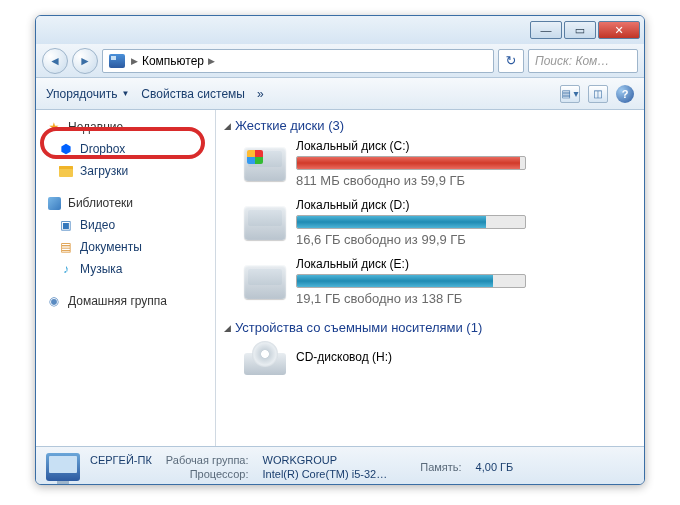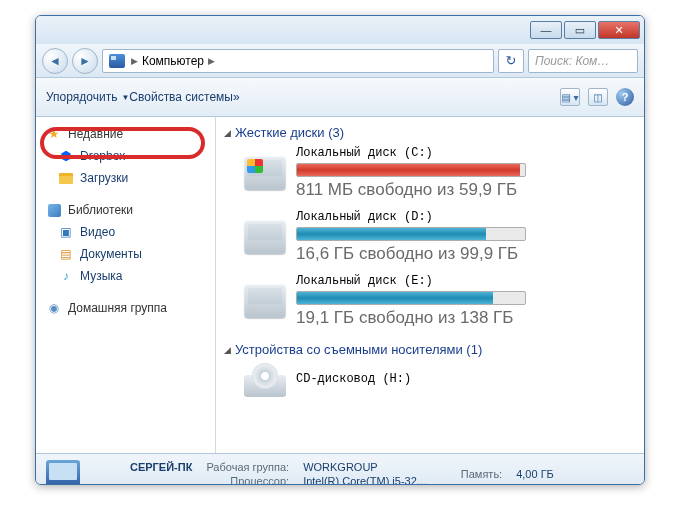"Упорядочить" .toolbar { gap: 0 -> 12px; height: 39px -> 32px }
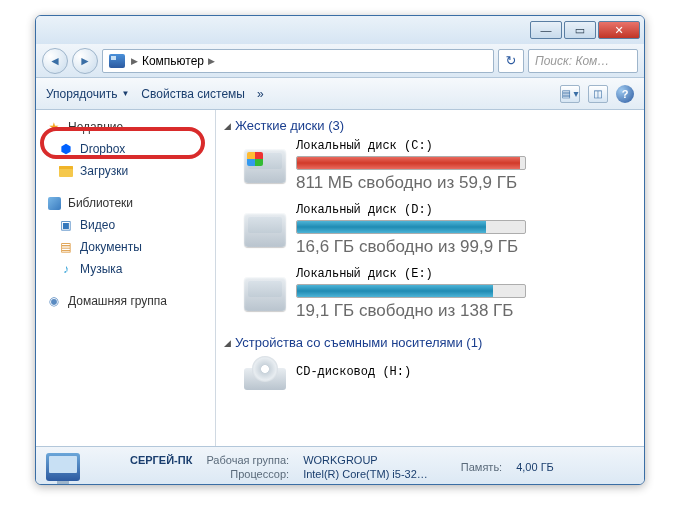"Локальный диск (C:)" .drive-name { font-family: Liberation Mono, monospace -> none }
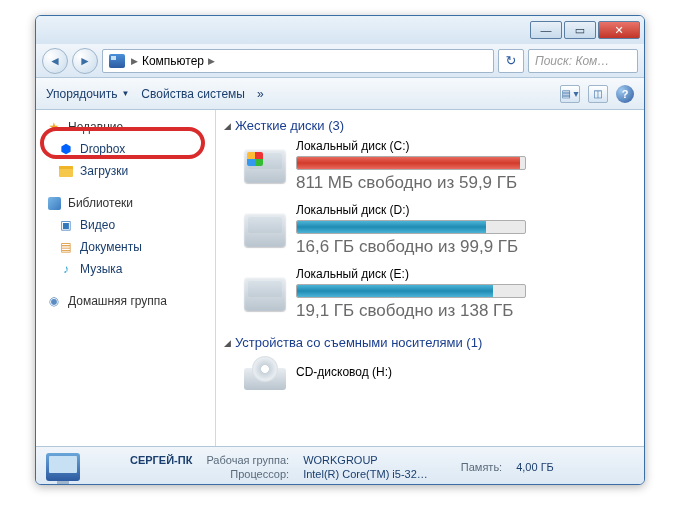"811 МБ свободно из 59,9" .drive-sub { font-size: 17px -> 13px }
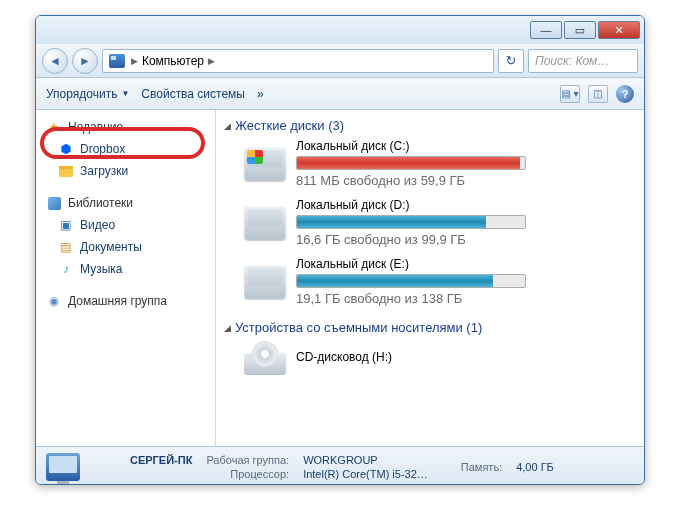"СЕРГЕЙ-ПК" .status-name { font-weight: 700 -> 400; margin-left: 40px -> none }
